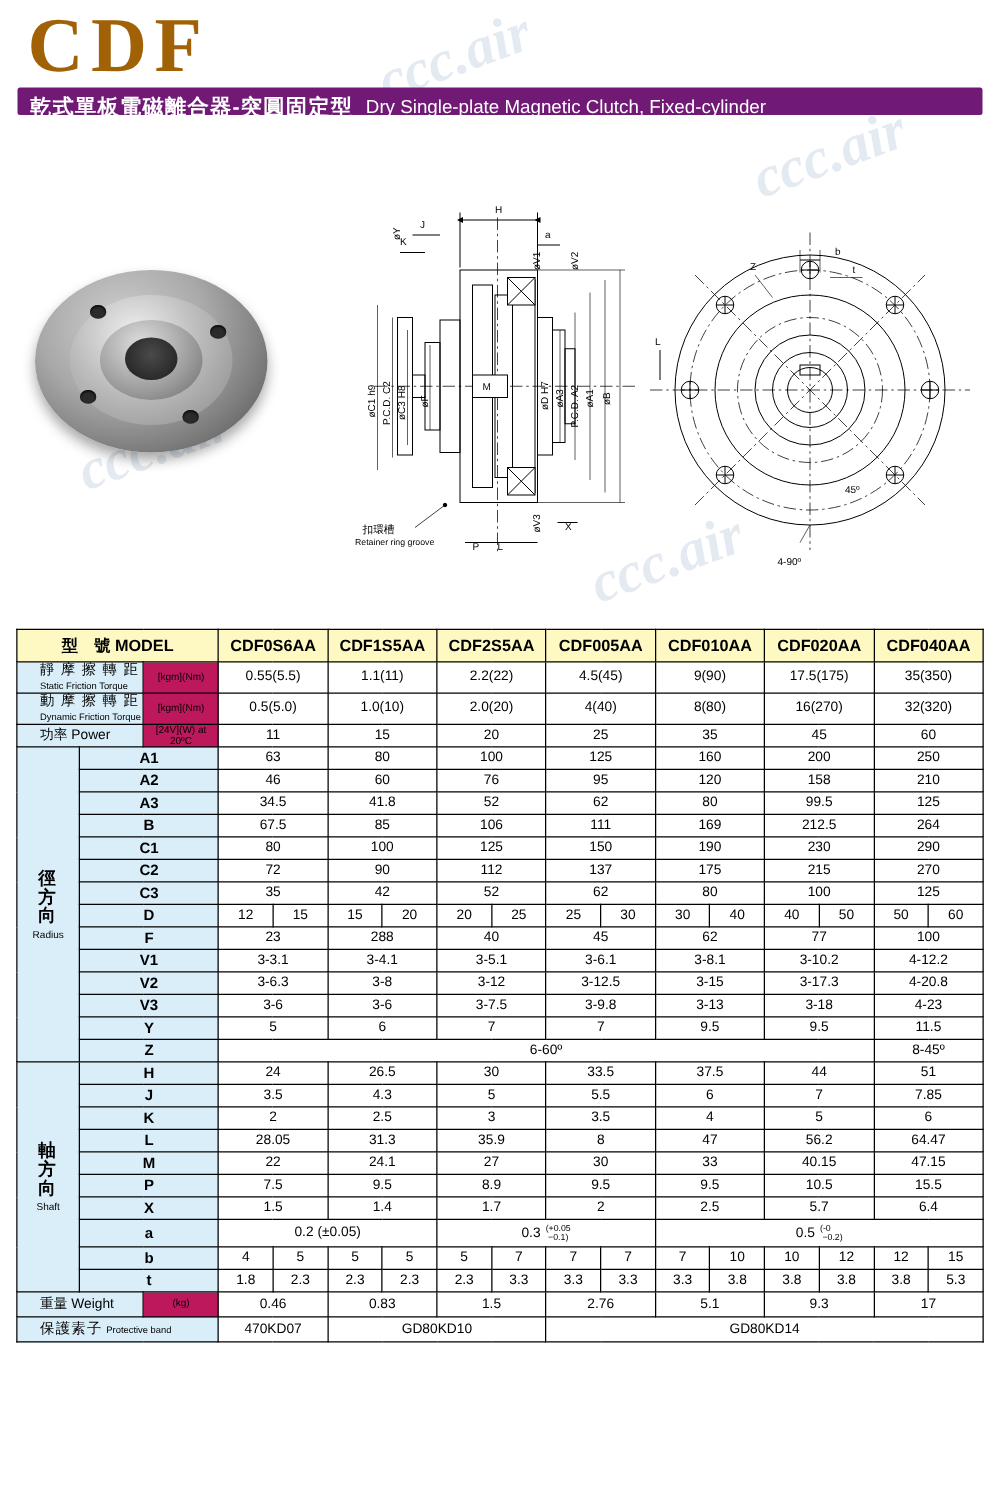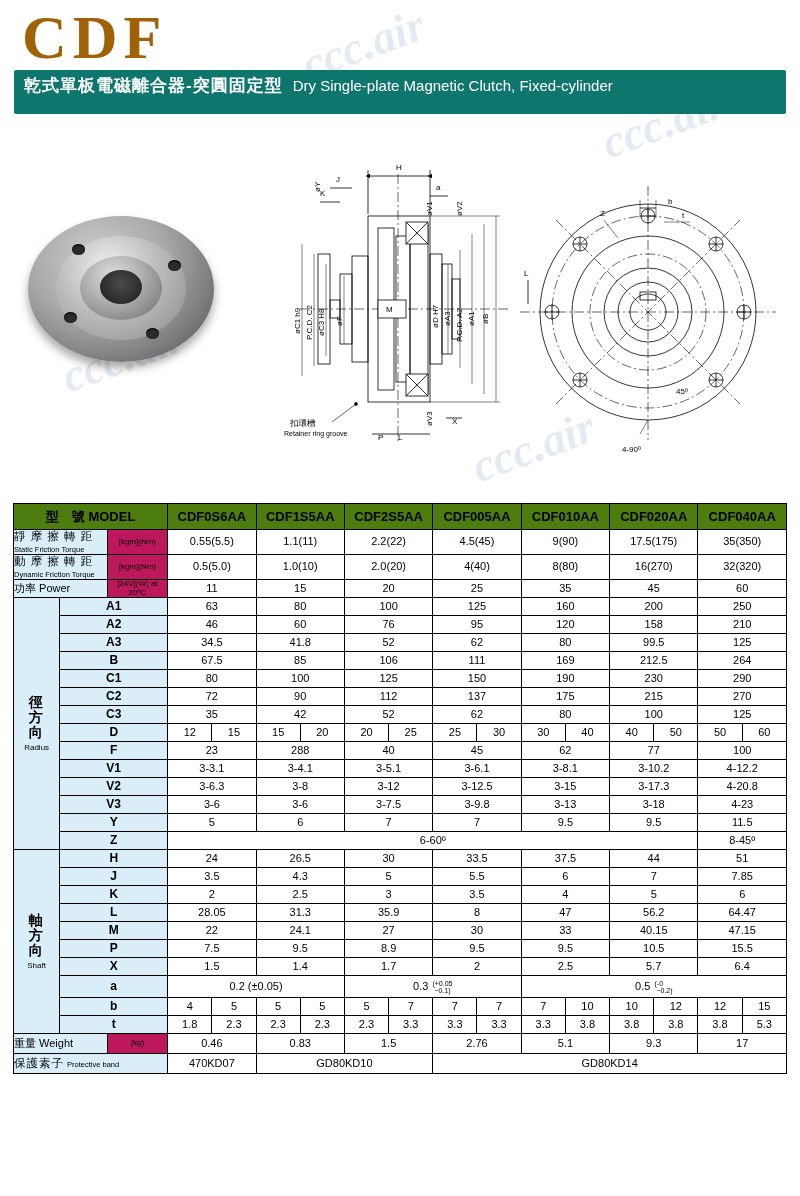"乾式單板電磁離合器-突圓固定型" .titlebar { background: #0f766e -> #701a75; height: 44px -> 22px }
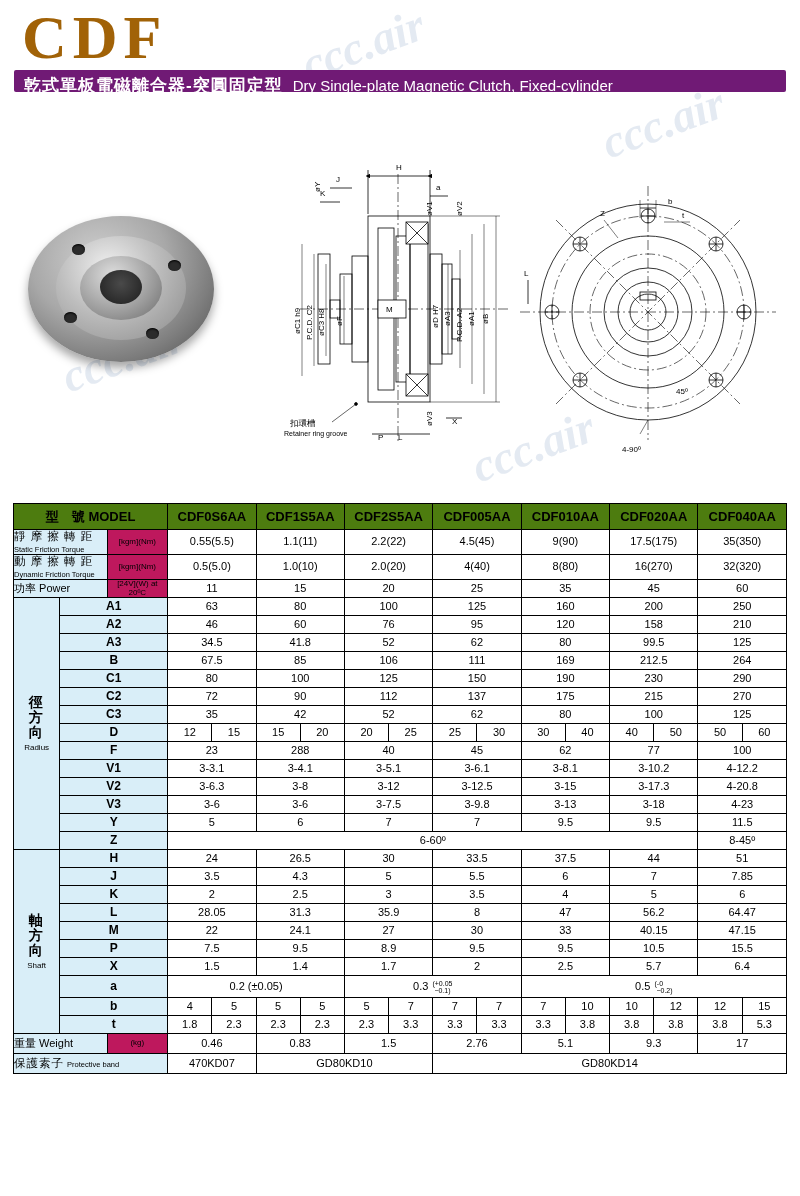"型 號 MODEL" .hdr td { background: #4d7c0f -> #fef9c3 }
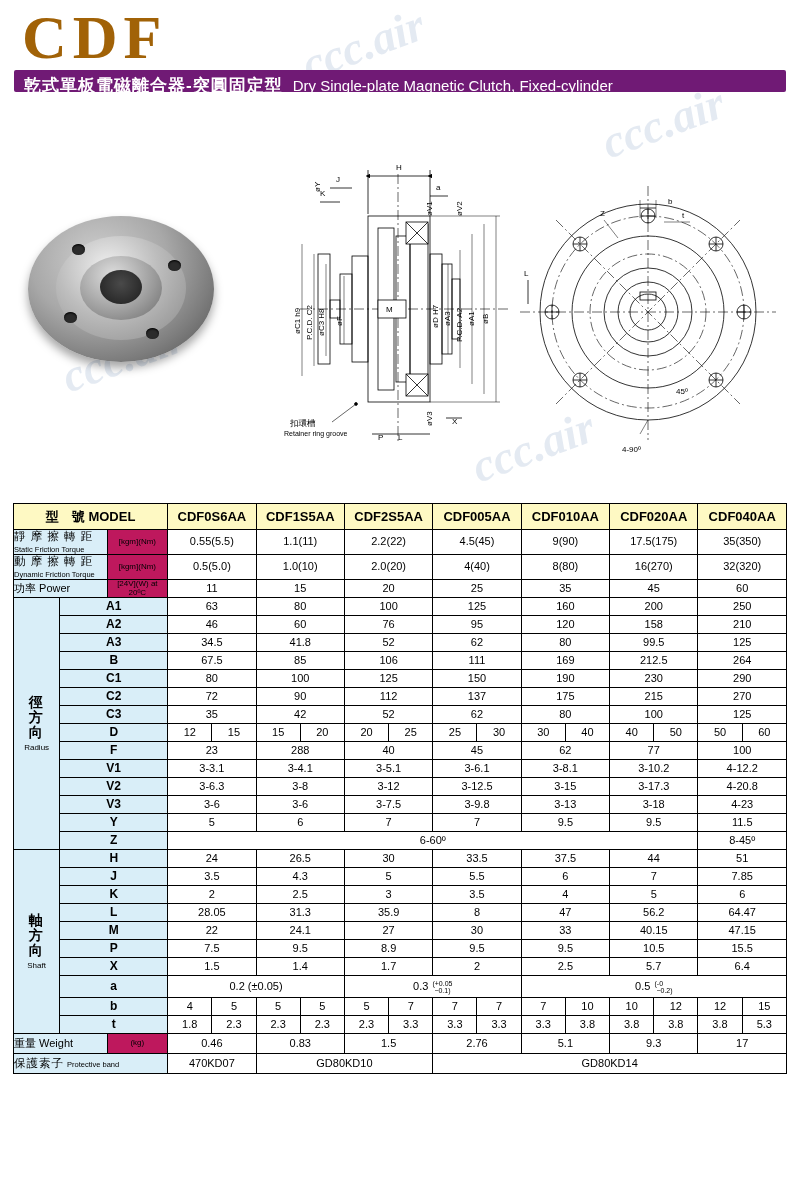"靜 摩 擦 轉 距" .lbl { padding-left: 0 -> 18px }
